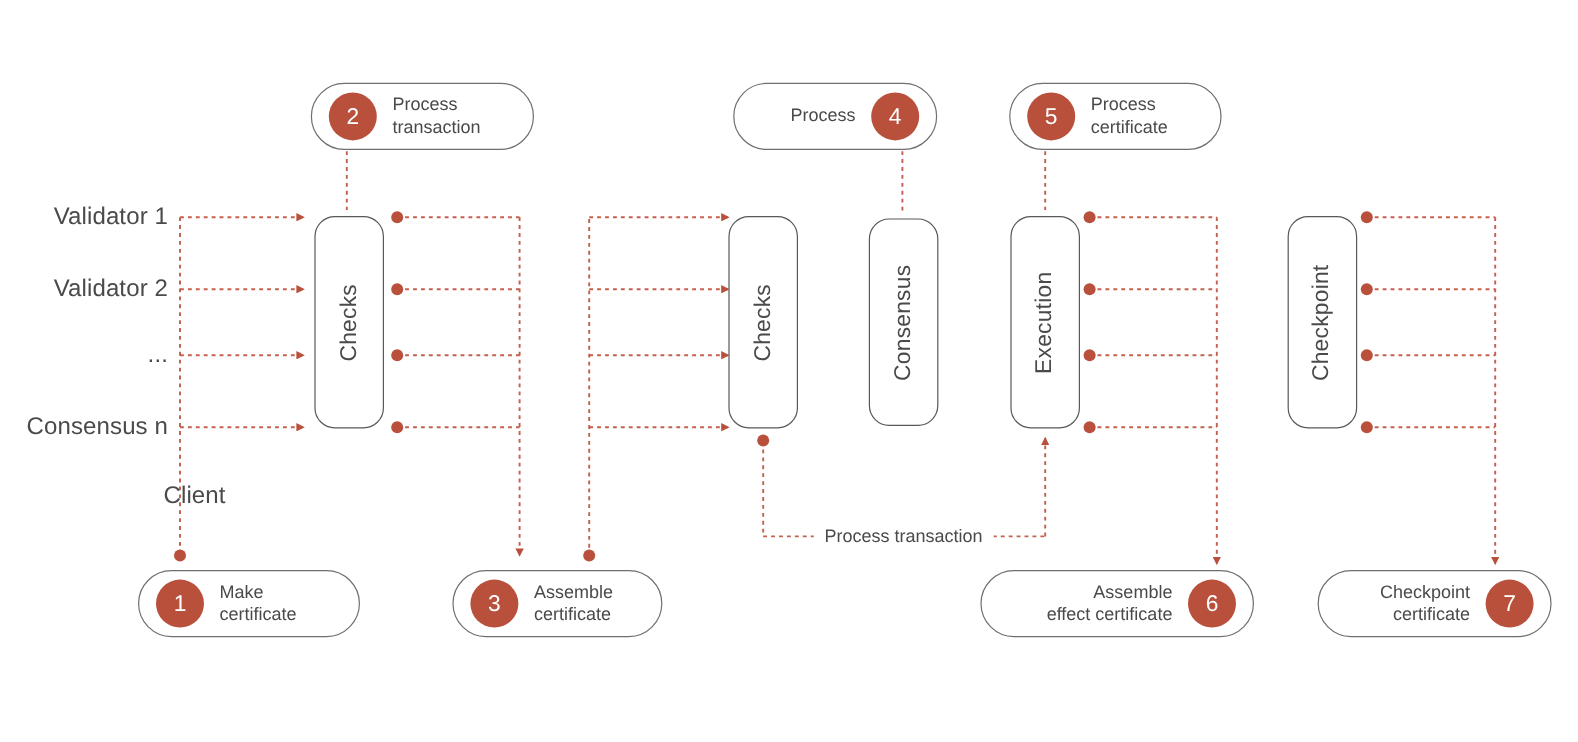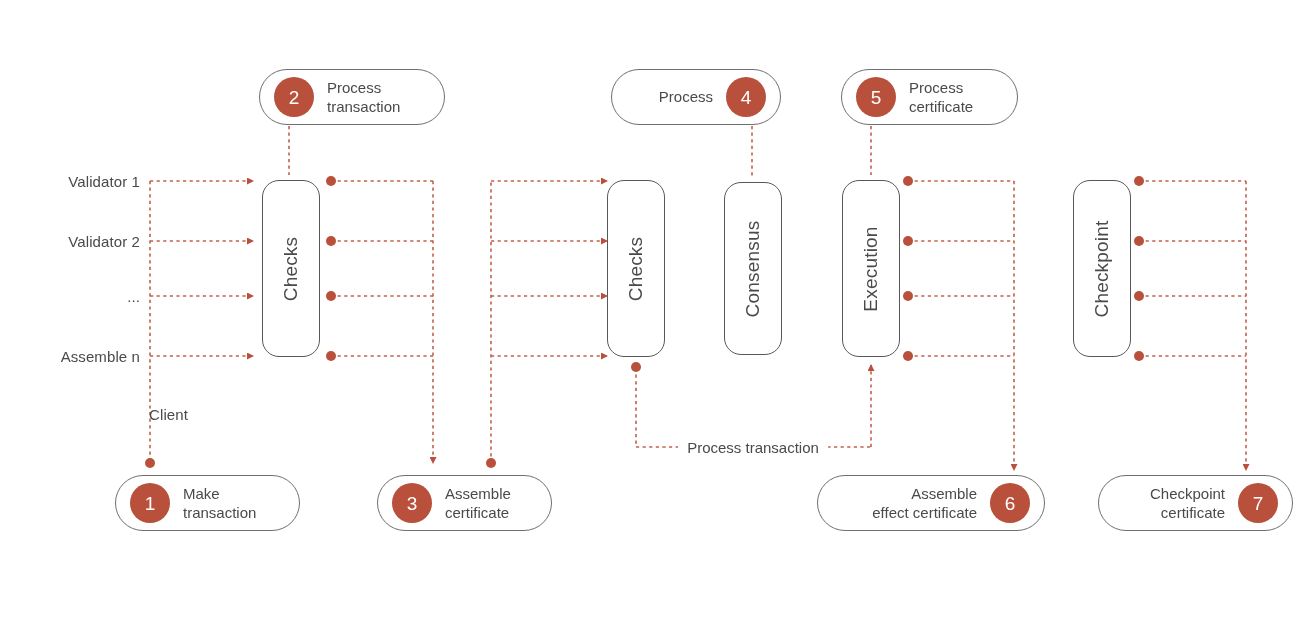"Validator 1" .lane-label { font-size: 15px -> 20px }
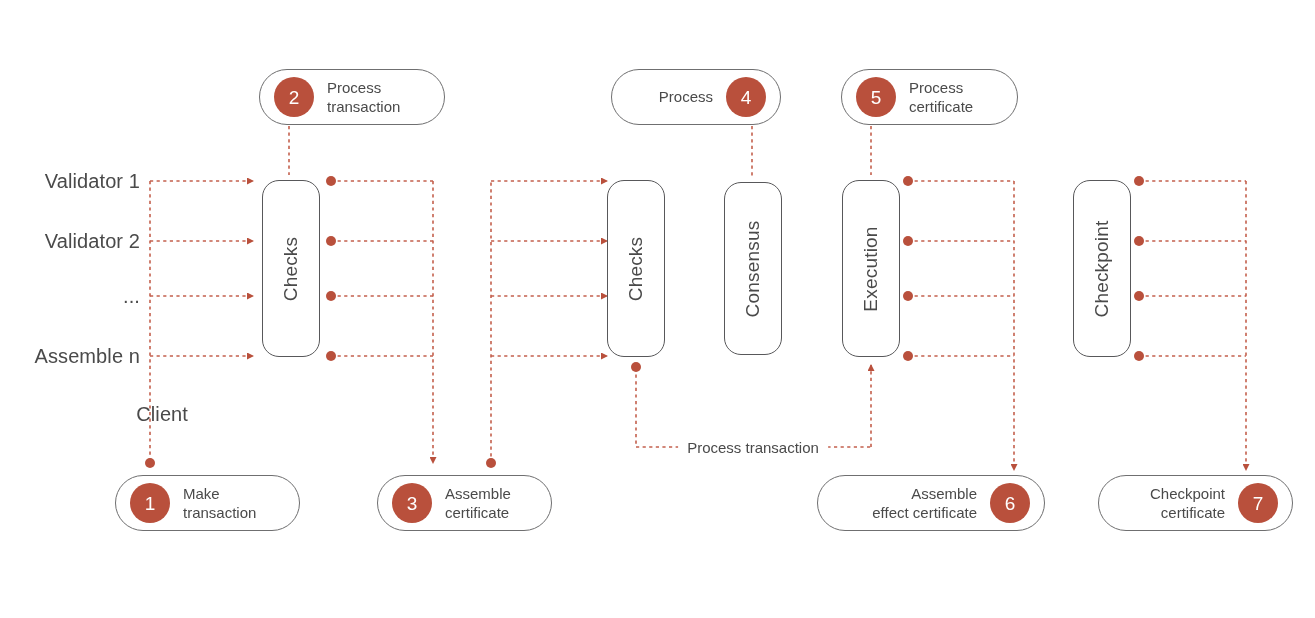"Assemble n" div.lane-label { text: Assemble -> Consensus }
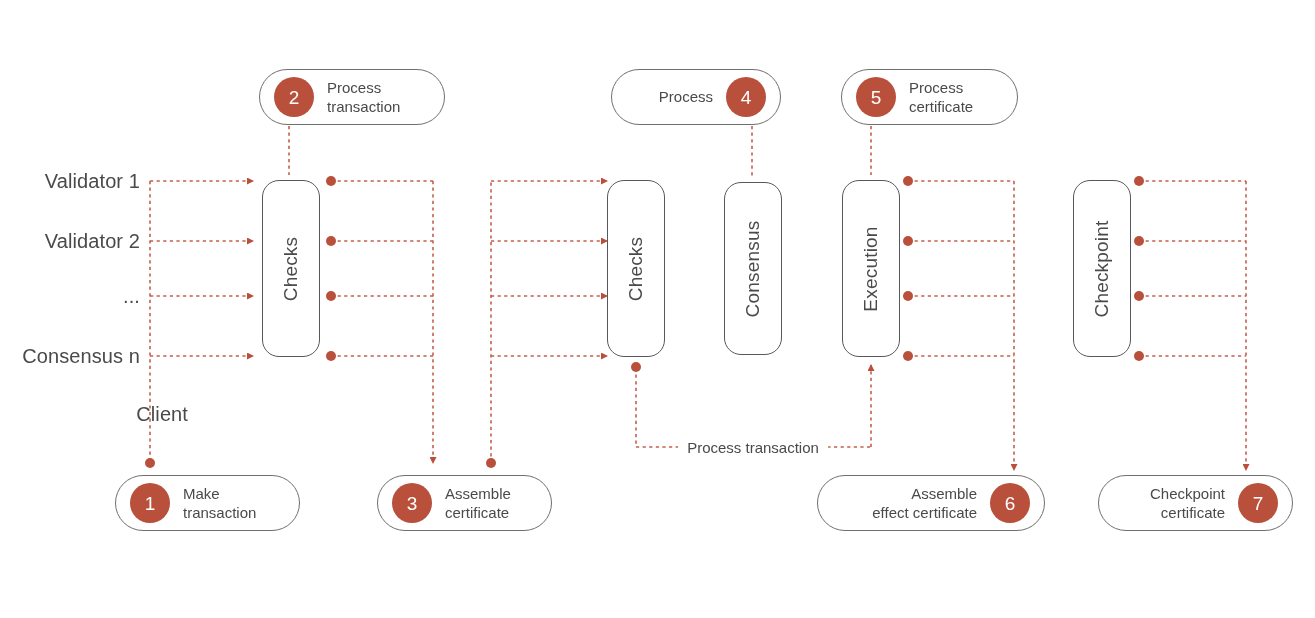"Make" span.pill-text { text: transaction -> certificate }
